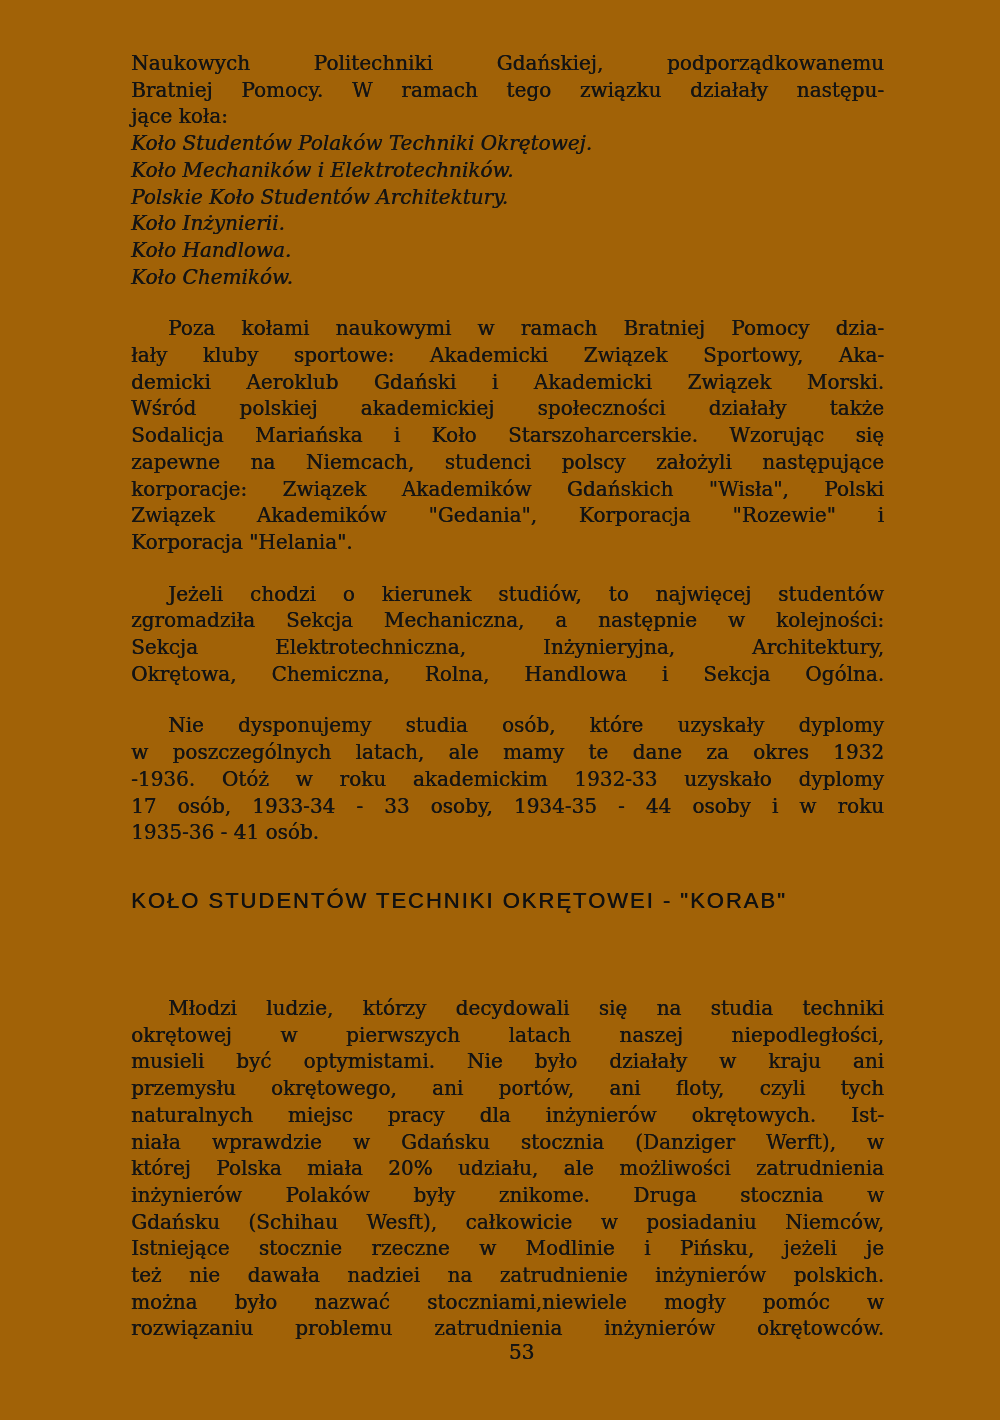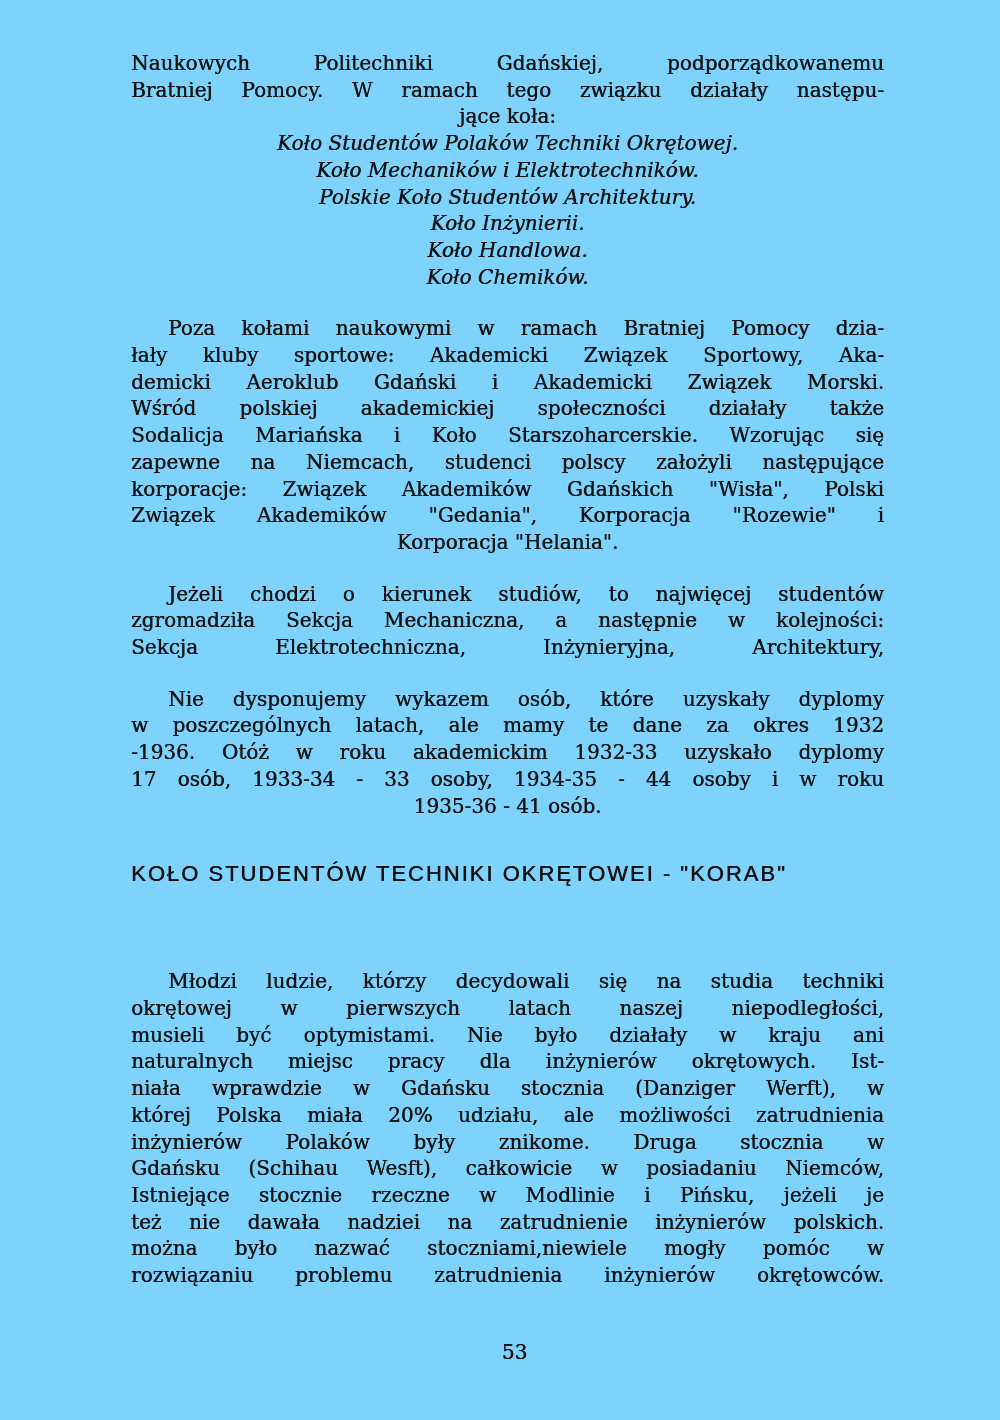"Naukowych Politechniki Gdańskiej," .page { background: #7dd3fc -> #a16207 }
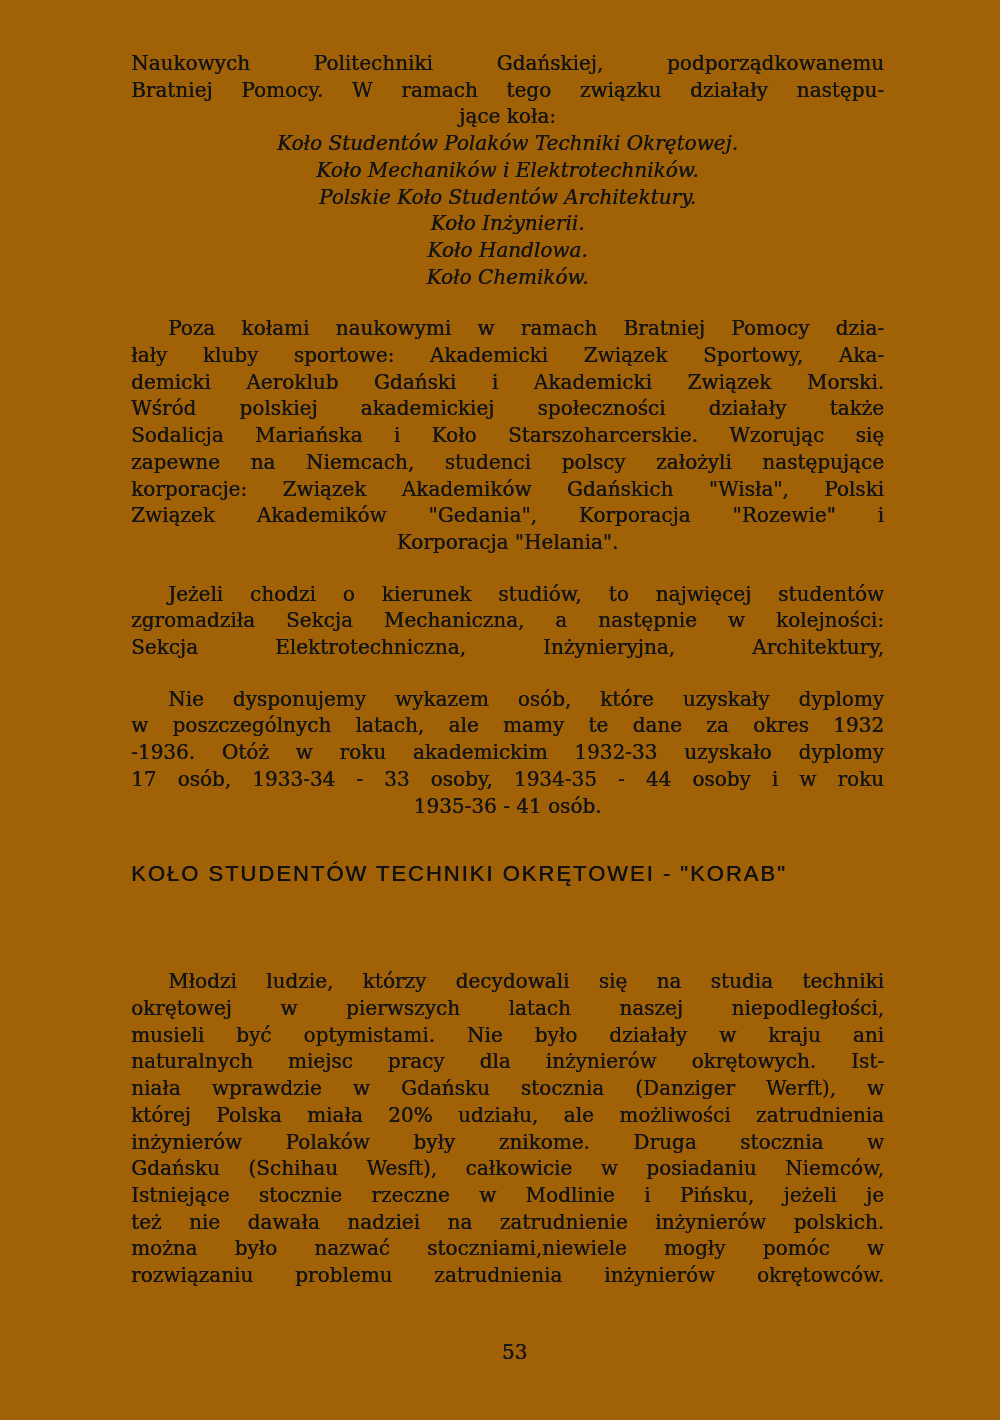"jące koła:" .line { text-align: center -> left }
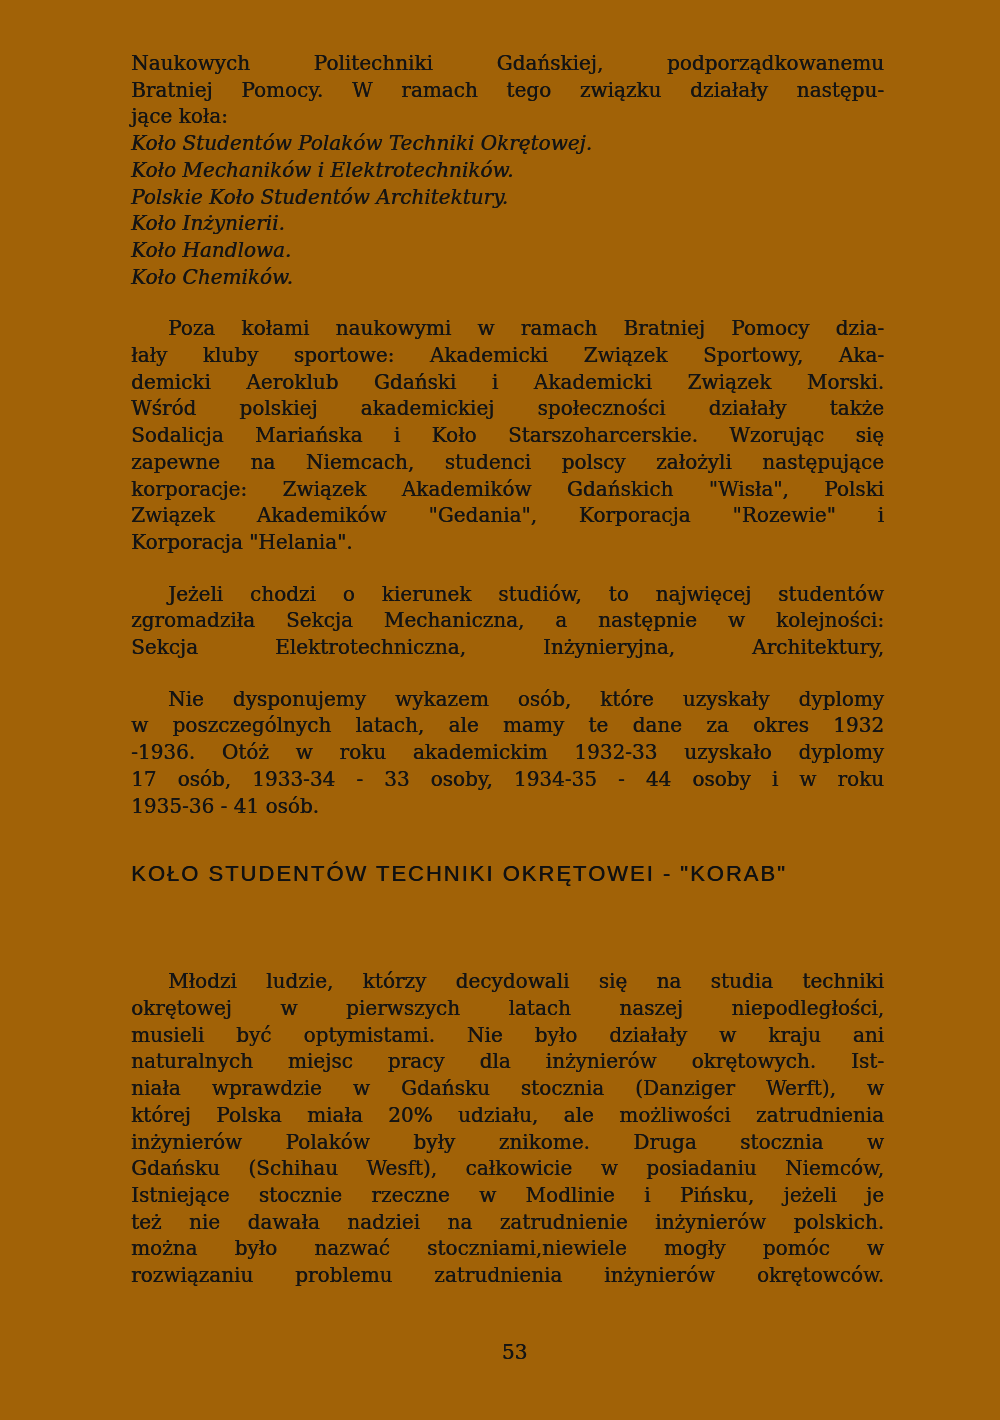"Okrętowa, Chemiczna, Rolna, Handlowa i" div.line { html: none -> <div><span>Okrętowa, Chemiczna, Rolna, Handlowa i Sekcja Ogólna.</span></div> }
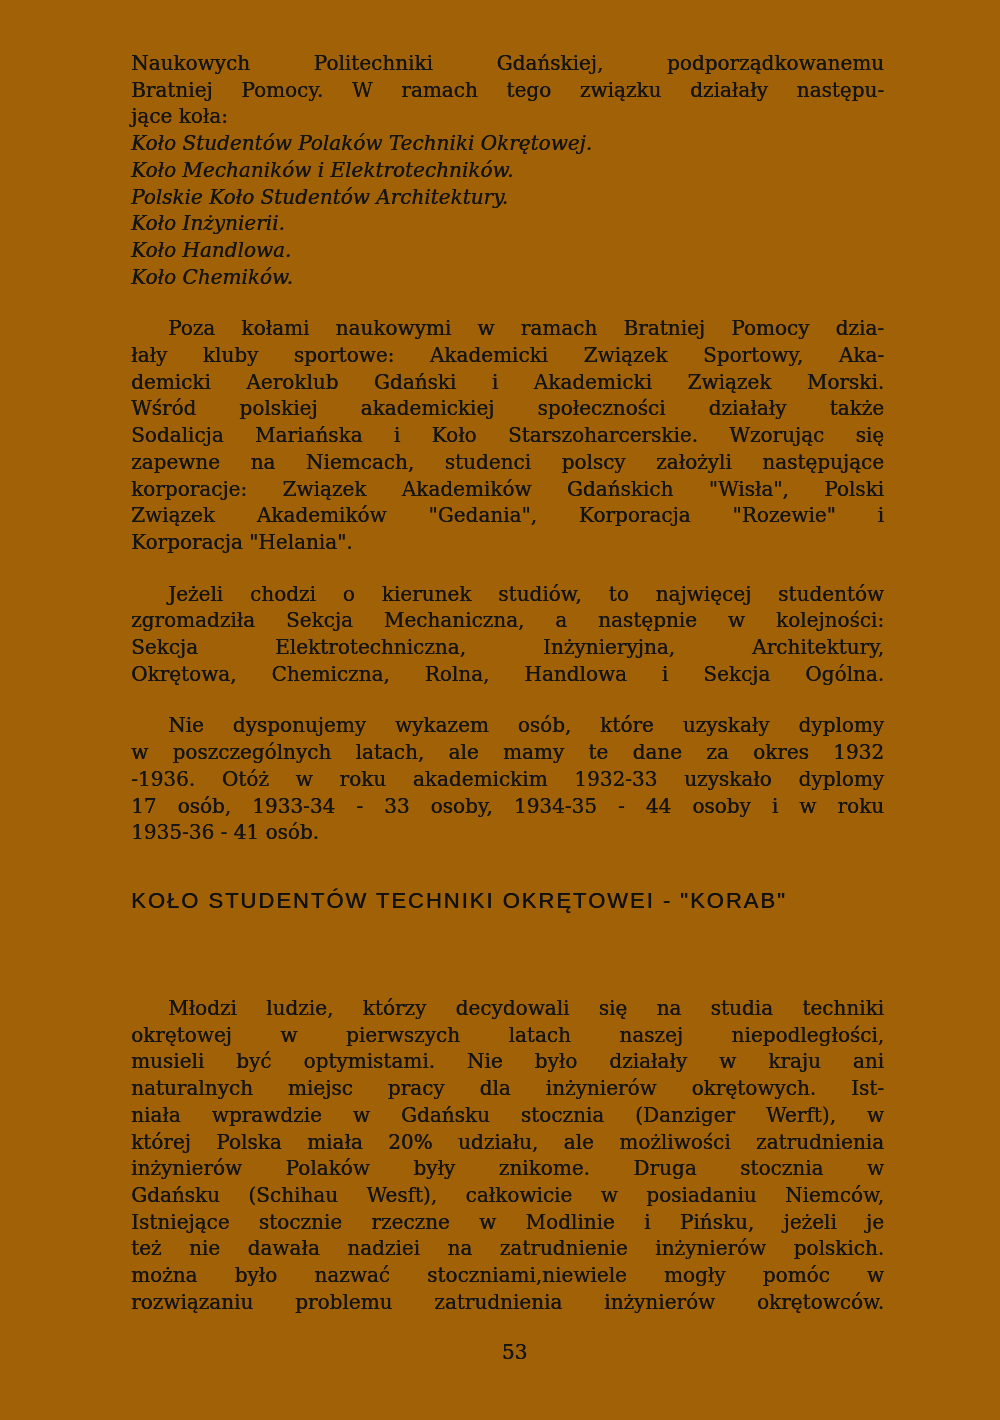"Nie dysponujemy wykazem osób, które" span { text: wykazem -> studia }
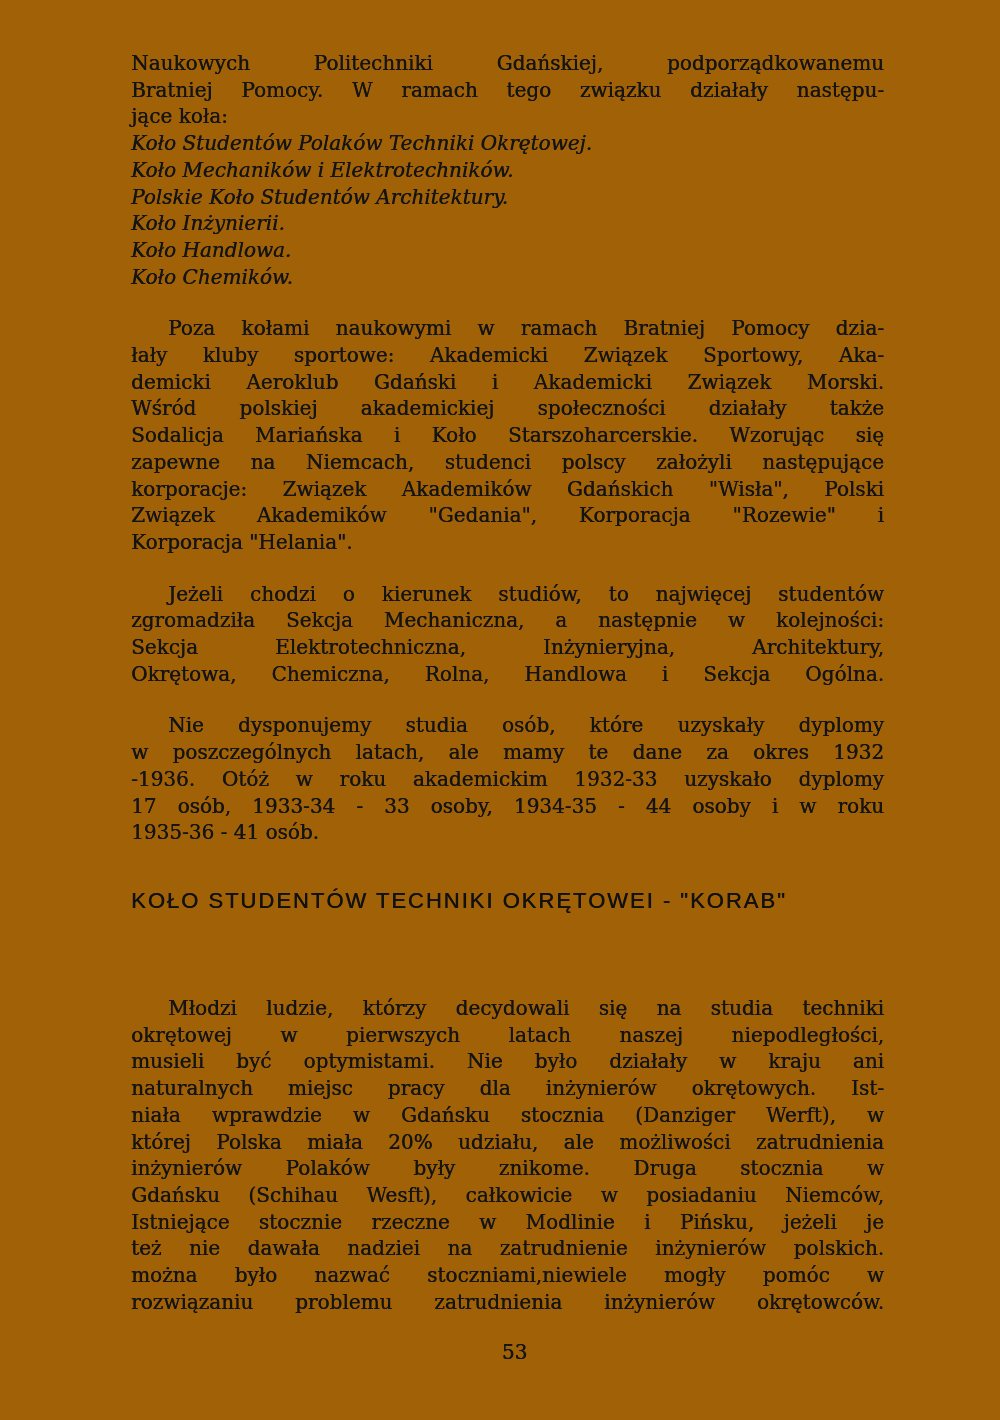"przemysłu okrętowego, ani portów, ani" div.line { html: none -> <div><span>przemysłu okrętowego, ani portów, ani floty, czyli tych</span></div> }
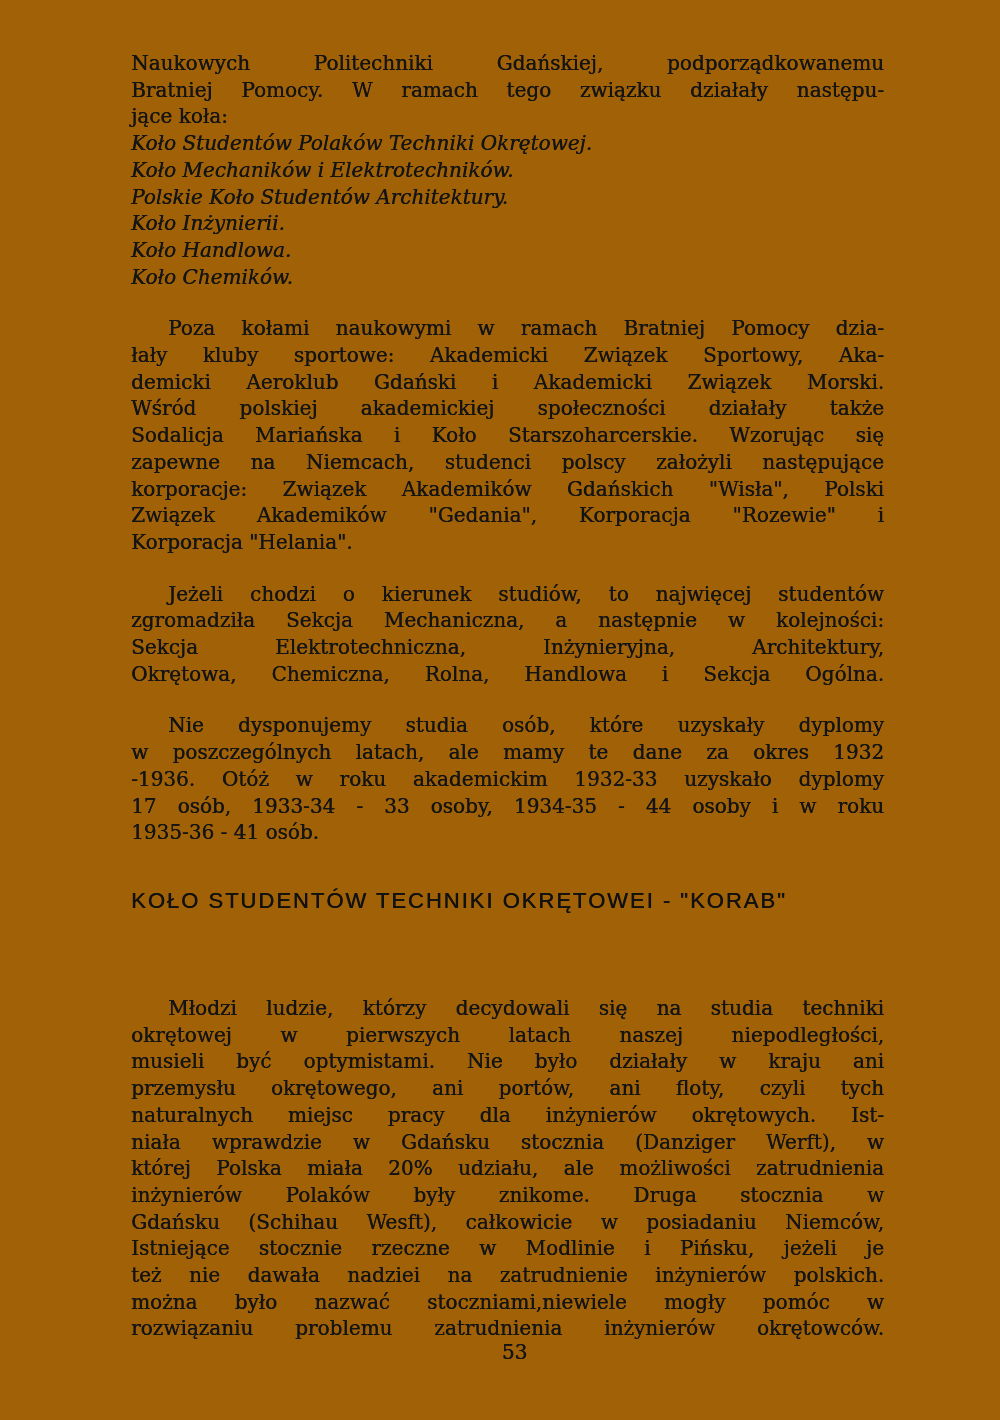"53" .page-number { left: 138px -> 145px }
